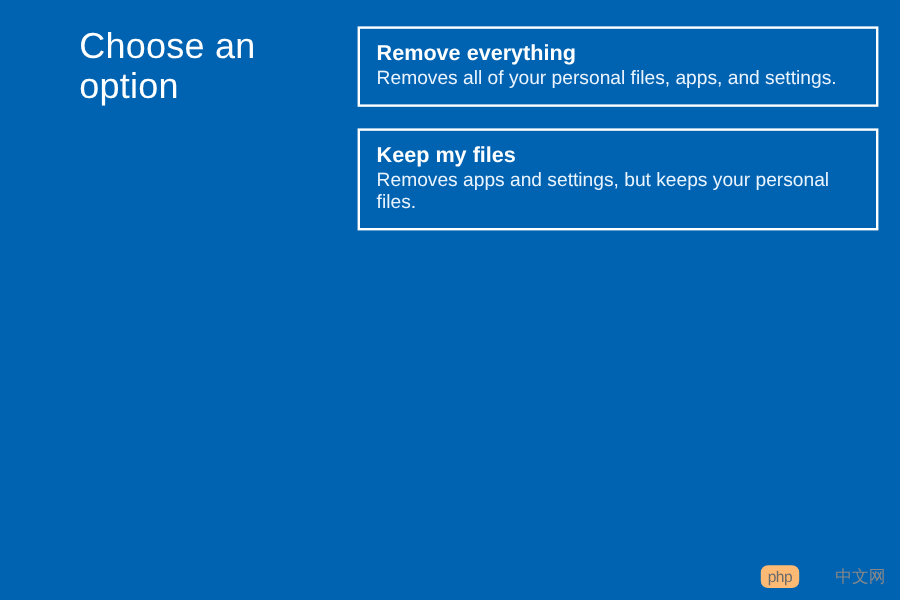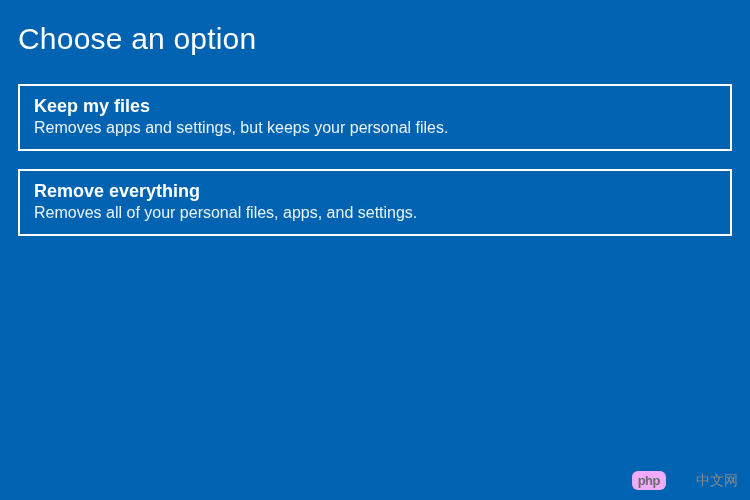"Choose an option" .container { flex-direction: column -> row; margin-left: none -> 48px }
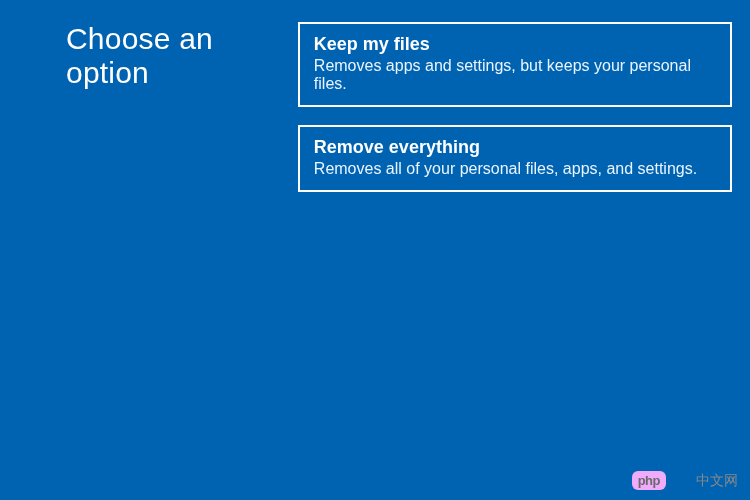"Keep my files" div.option-card { order: before "Remove everything" -> after "Remove everything" }
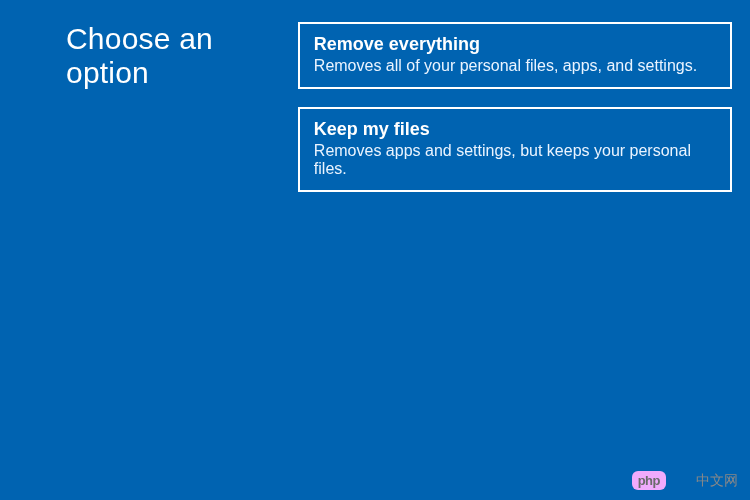"php" .watermark .logo { background: #f0abfc -> #fdba74; font-weight: 700 -> 400 }
